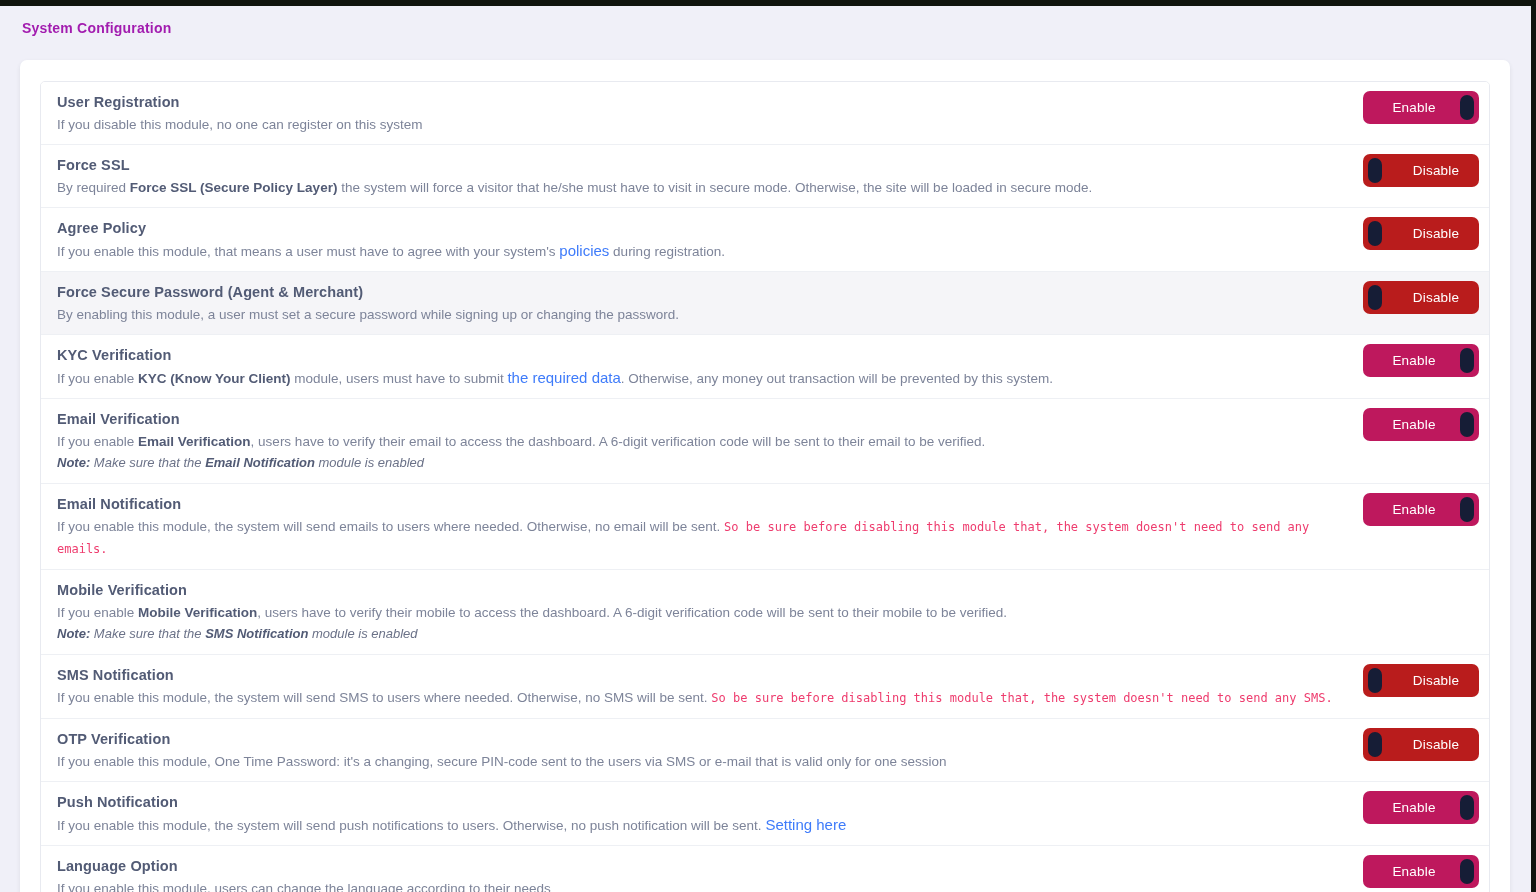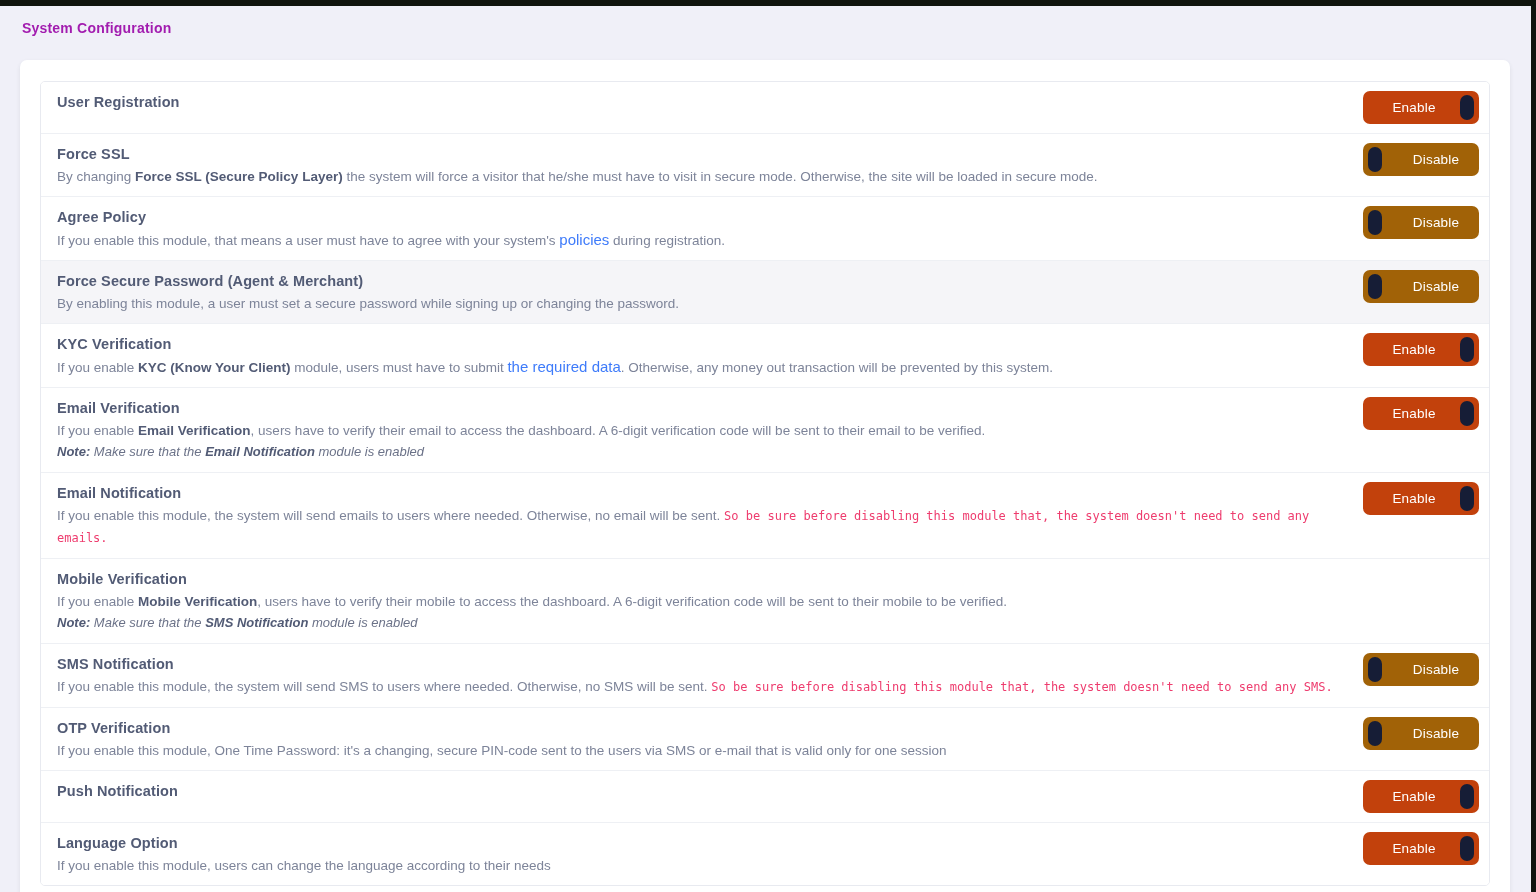"Enable" .toggle.enabled { background: #c2410c -> #be185d }
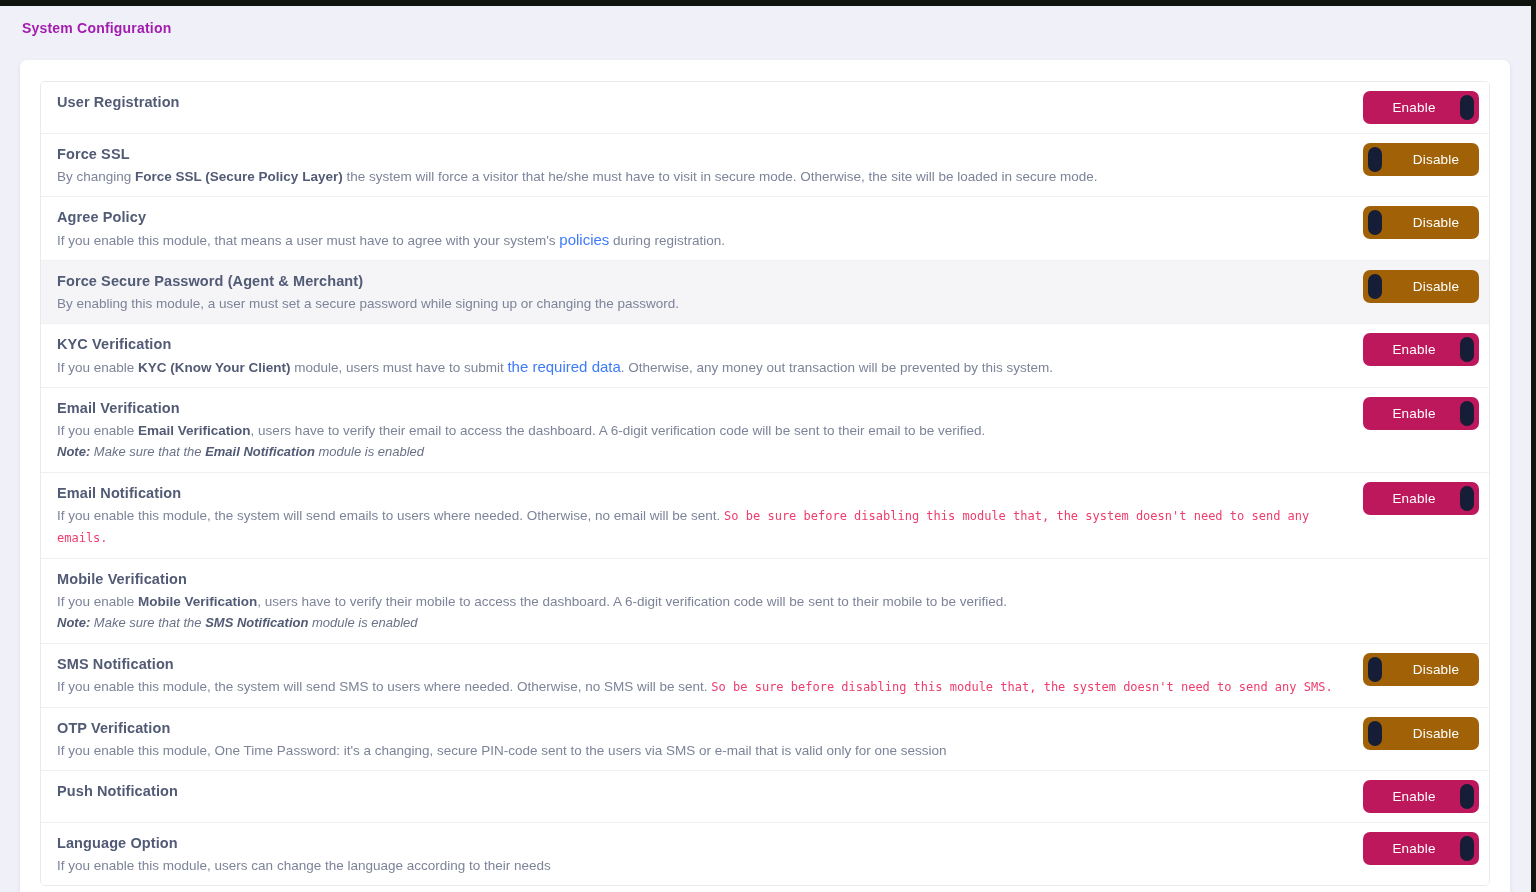"If you disable this module," div.module-desc { html: none -> <div><span>If you disable this module, no one can register on this system</span></div> }
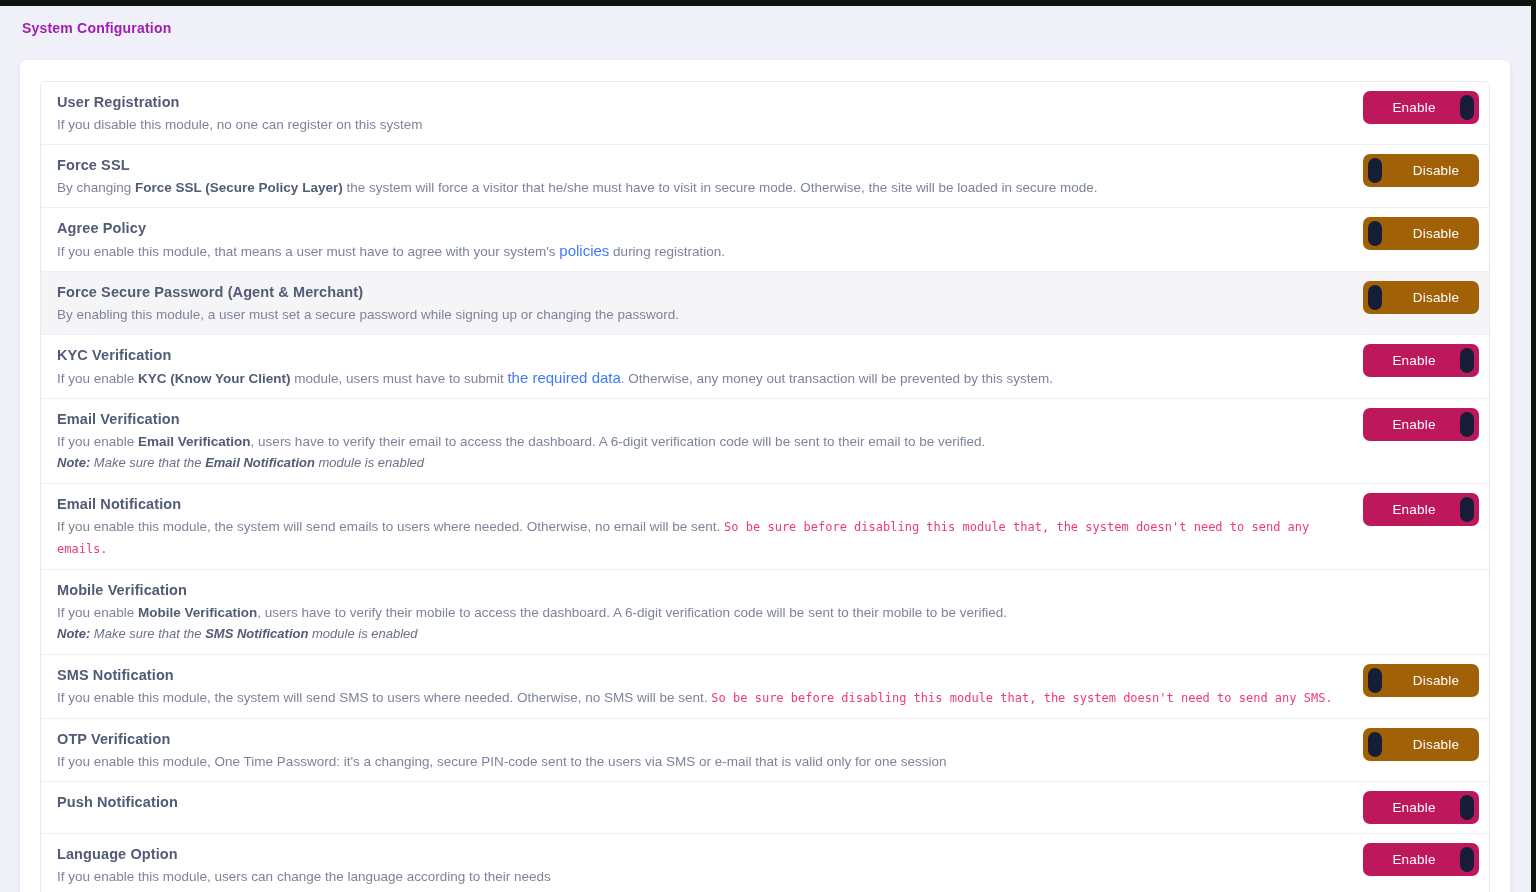"Disable" .toggle.disabled { background: #a16207 -> #b91c1c }
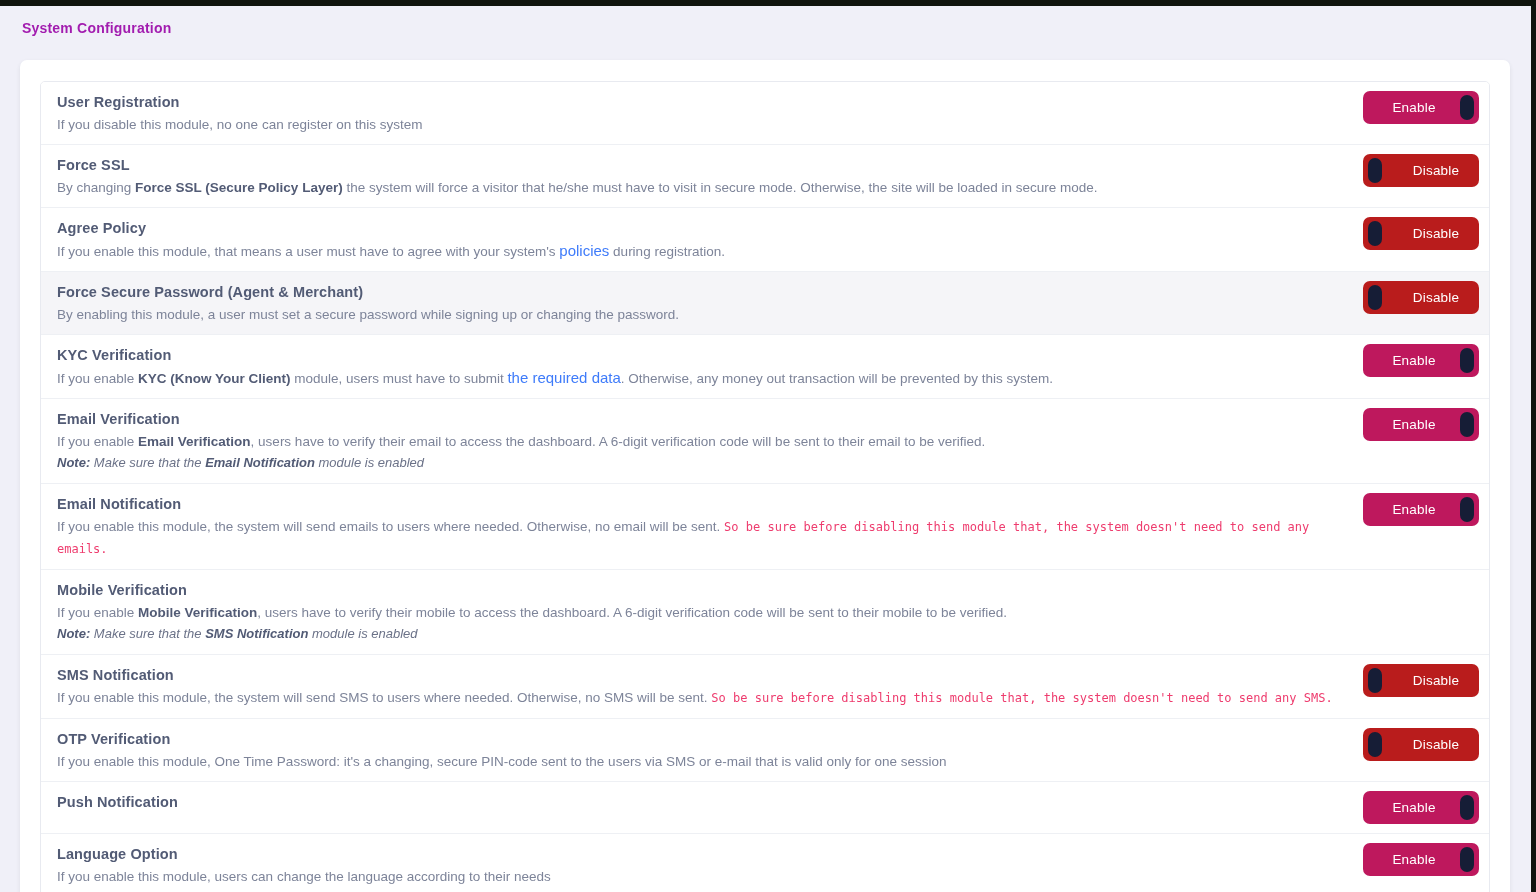"By changing" span { text: changing -> required }
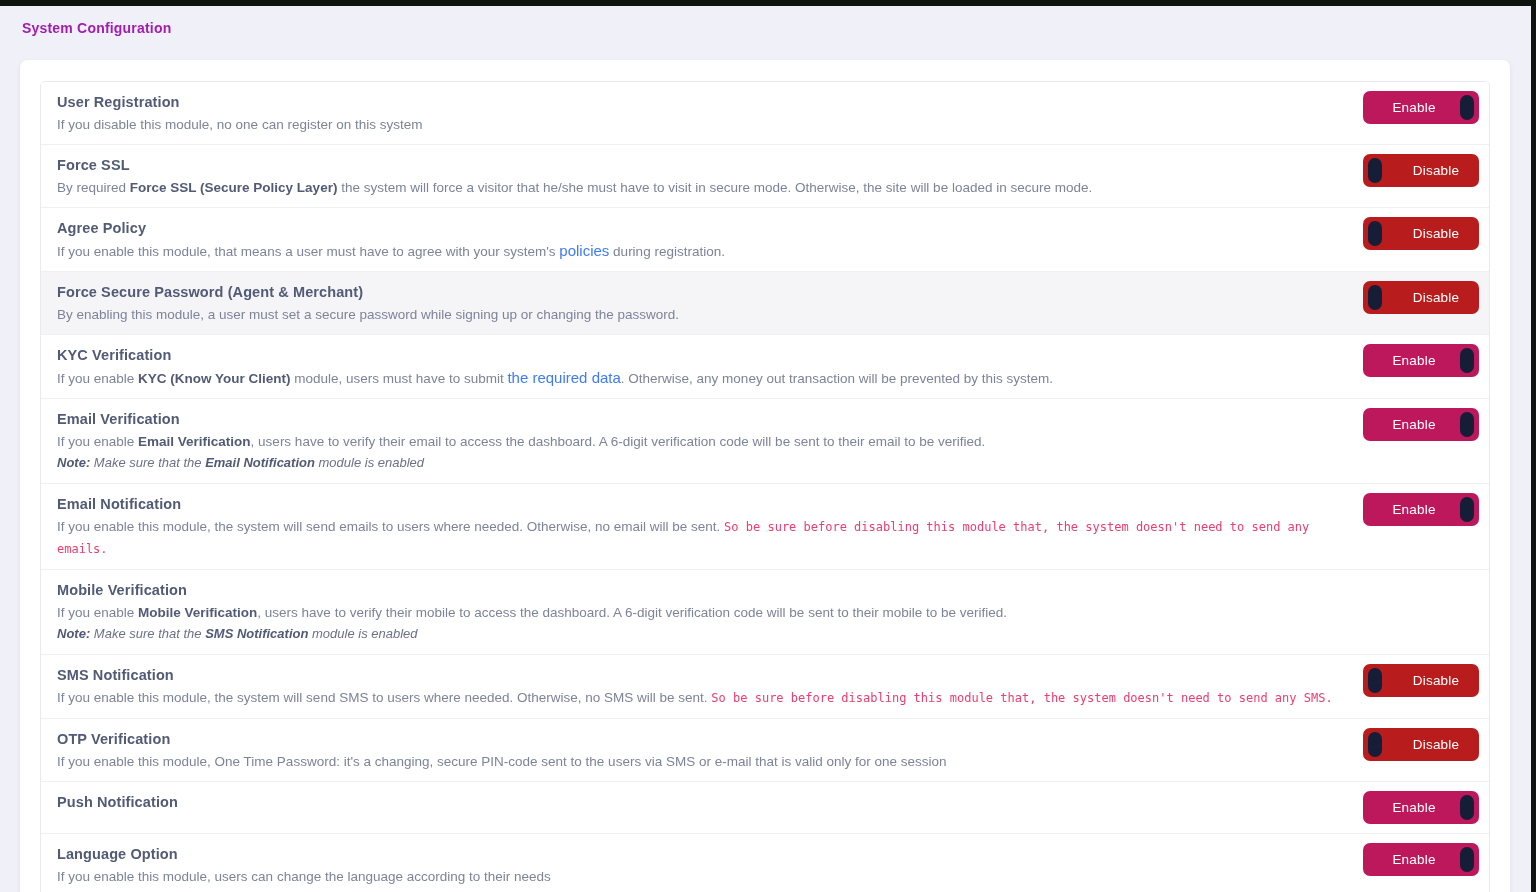"If you enable this module, the system will send push" div.module-desc { html: none -> <div><span>If you enable this module, the system will send push notifications to users. Otherwise, no push notification will be sent. </span><a>Setting here</a></div> }
